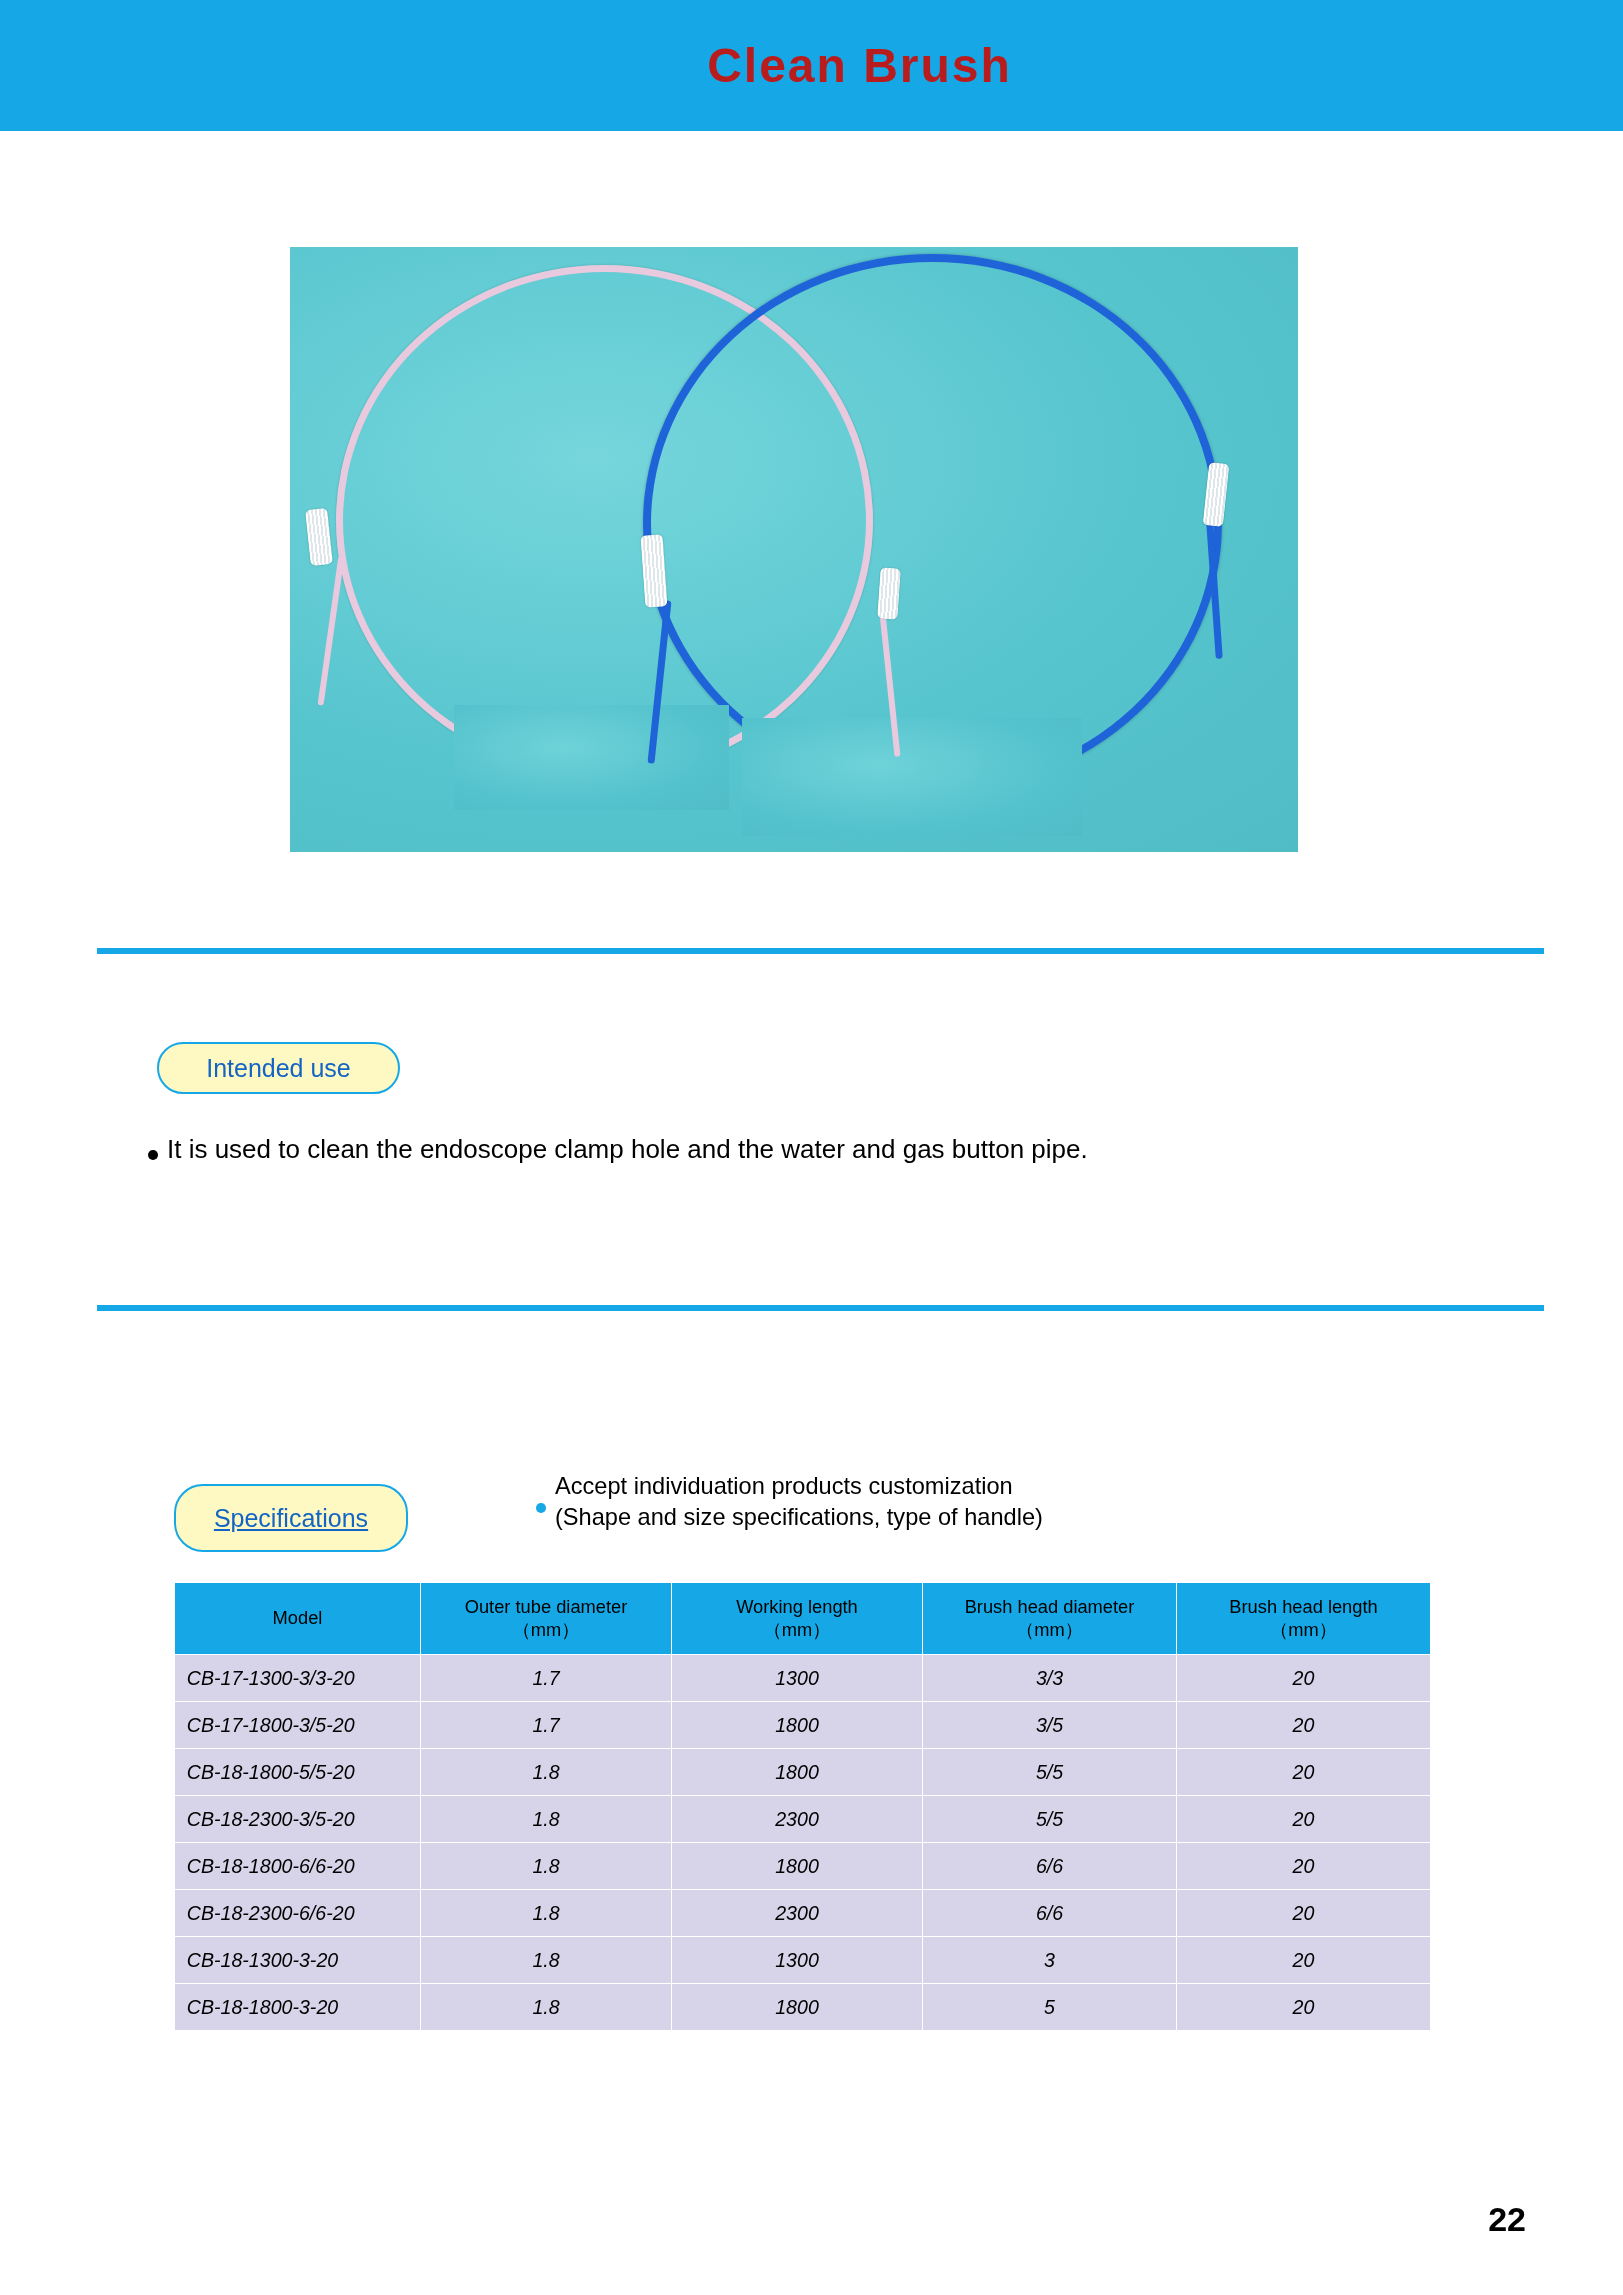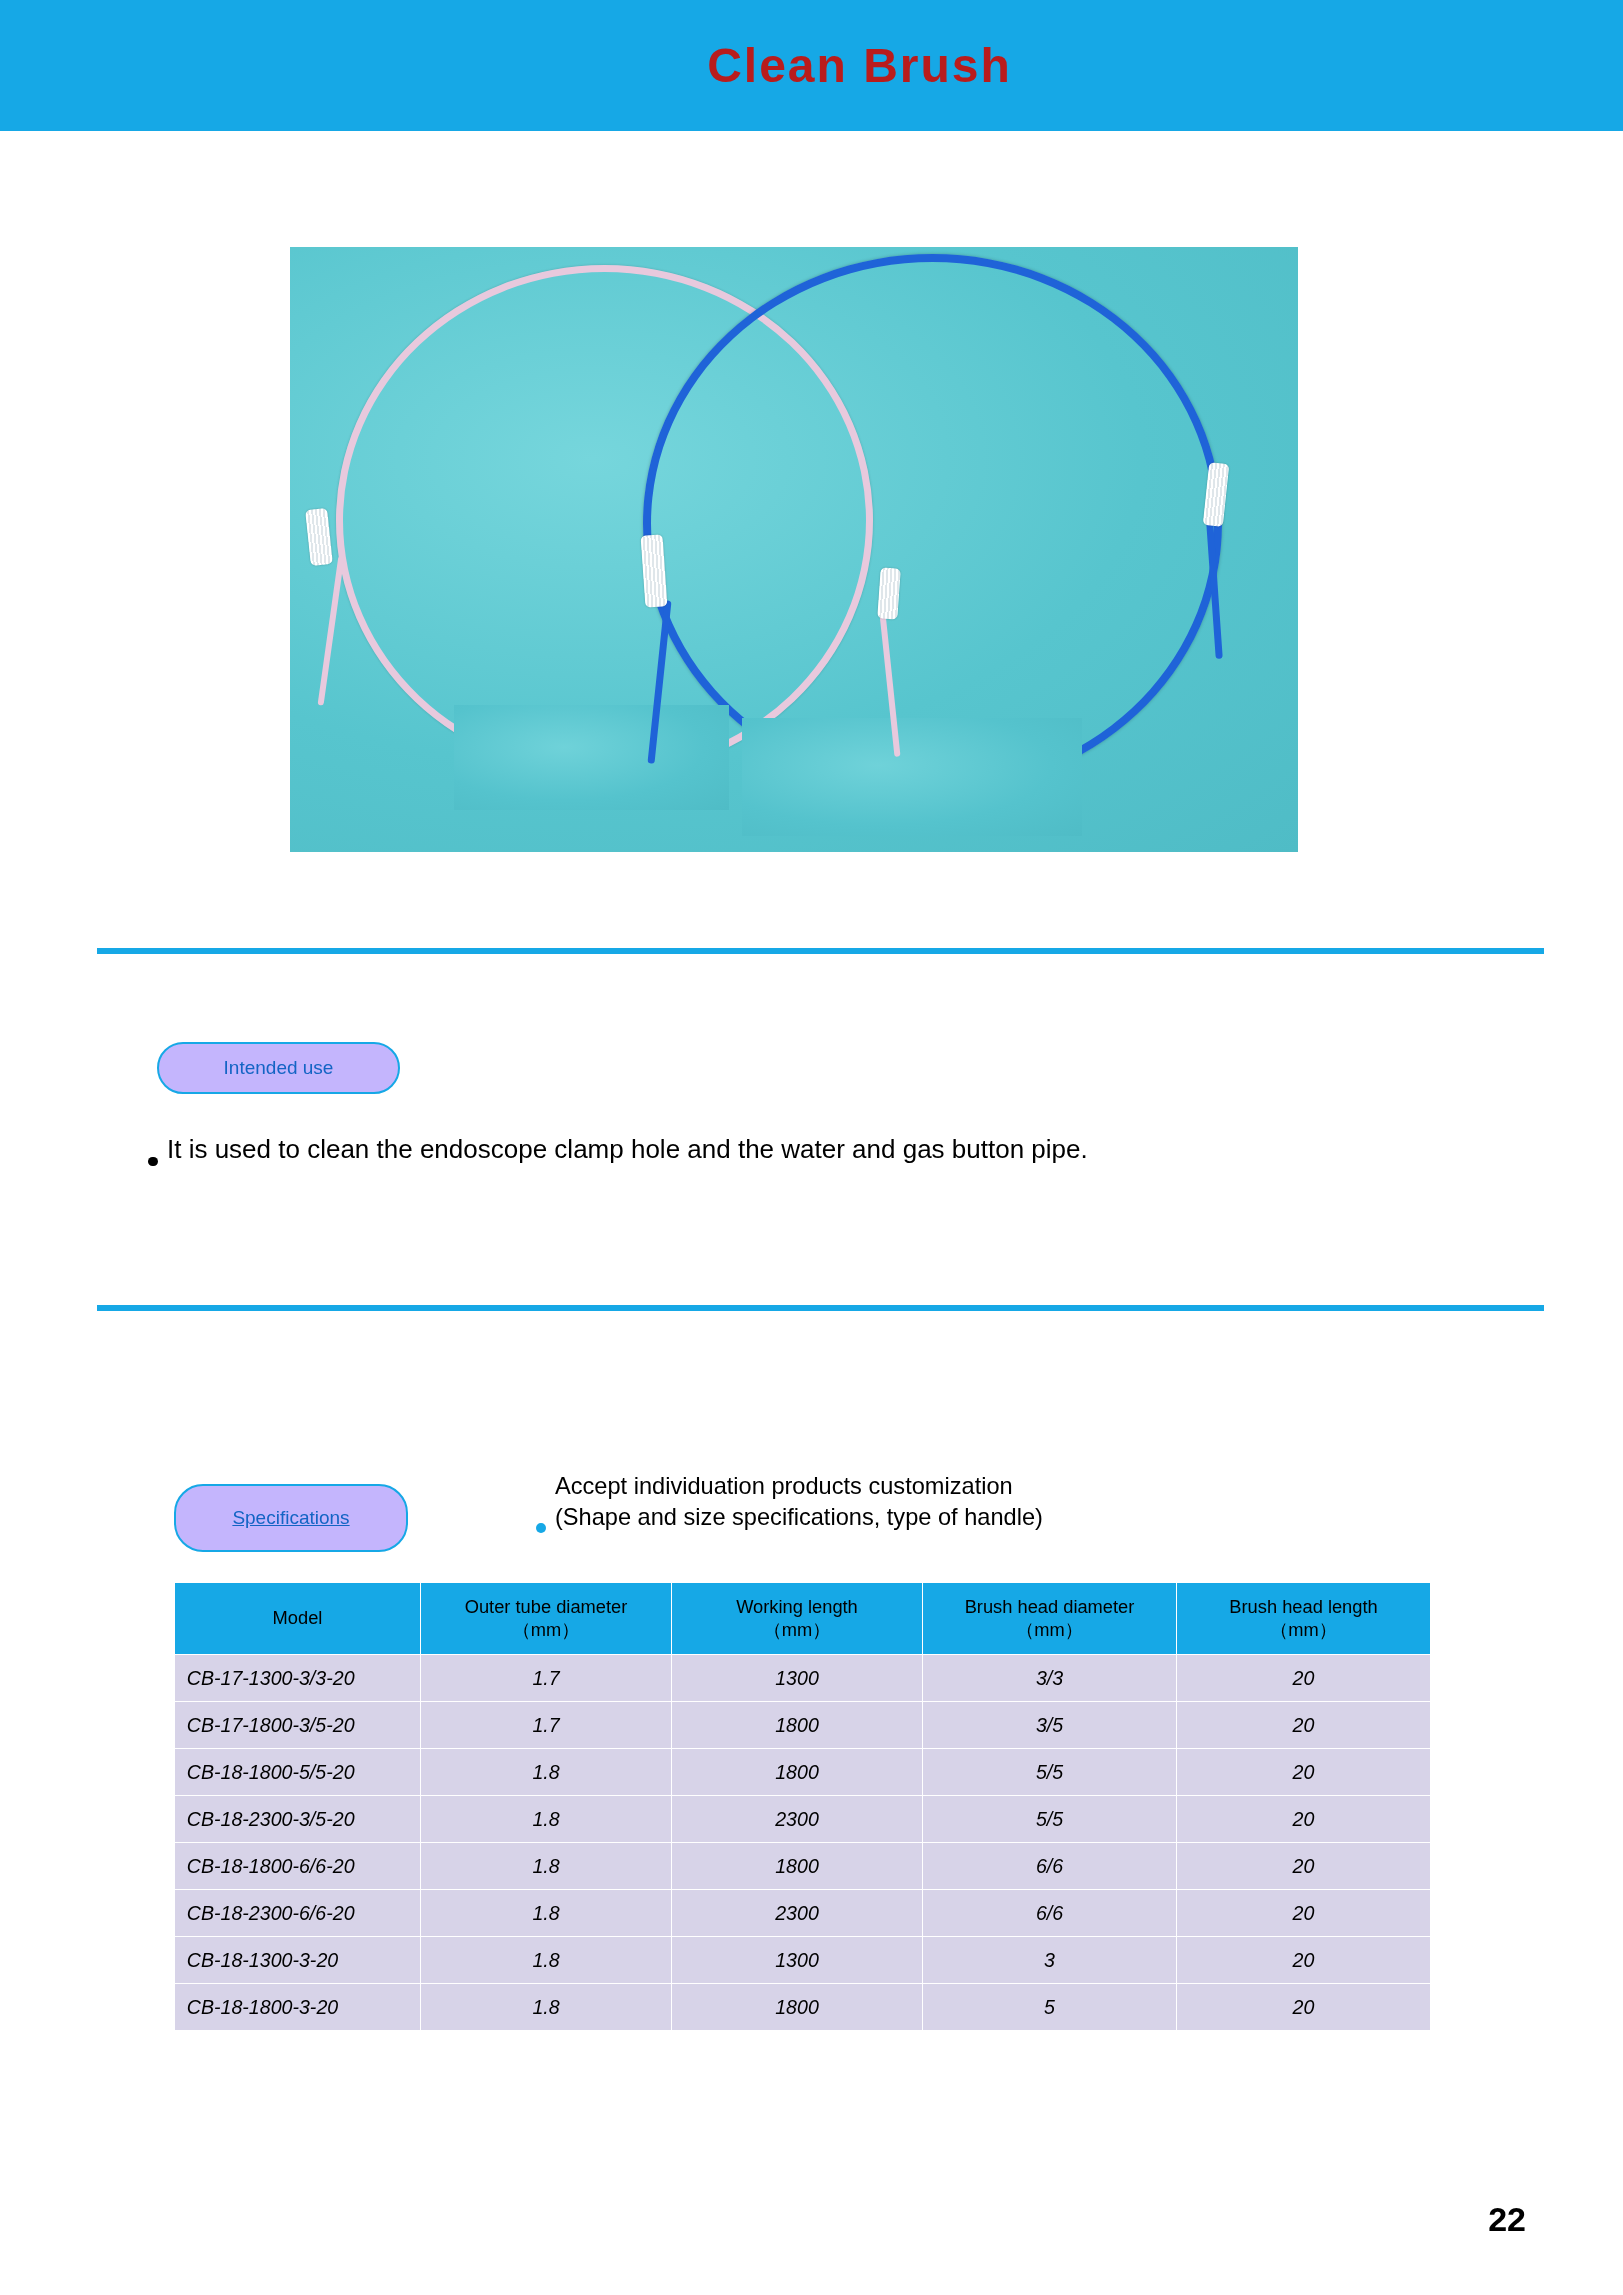"Intended use" .pill { background: #c4b5fd -> #fef9c3; font-size: 19px -> 25px }
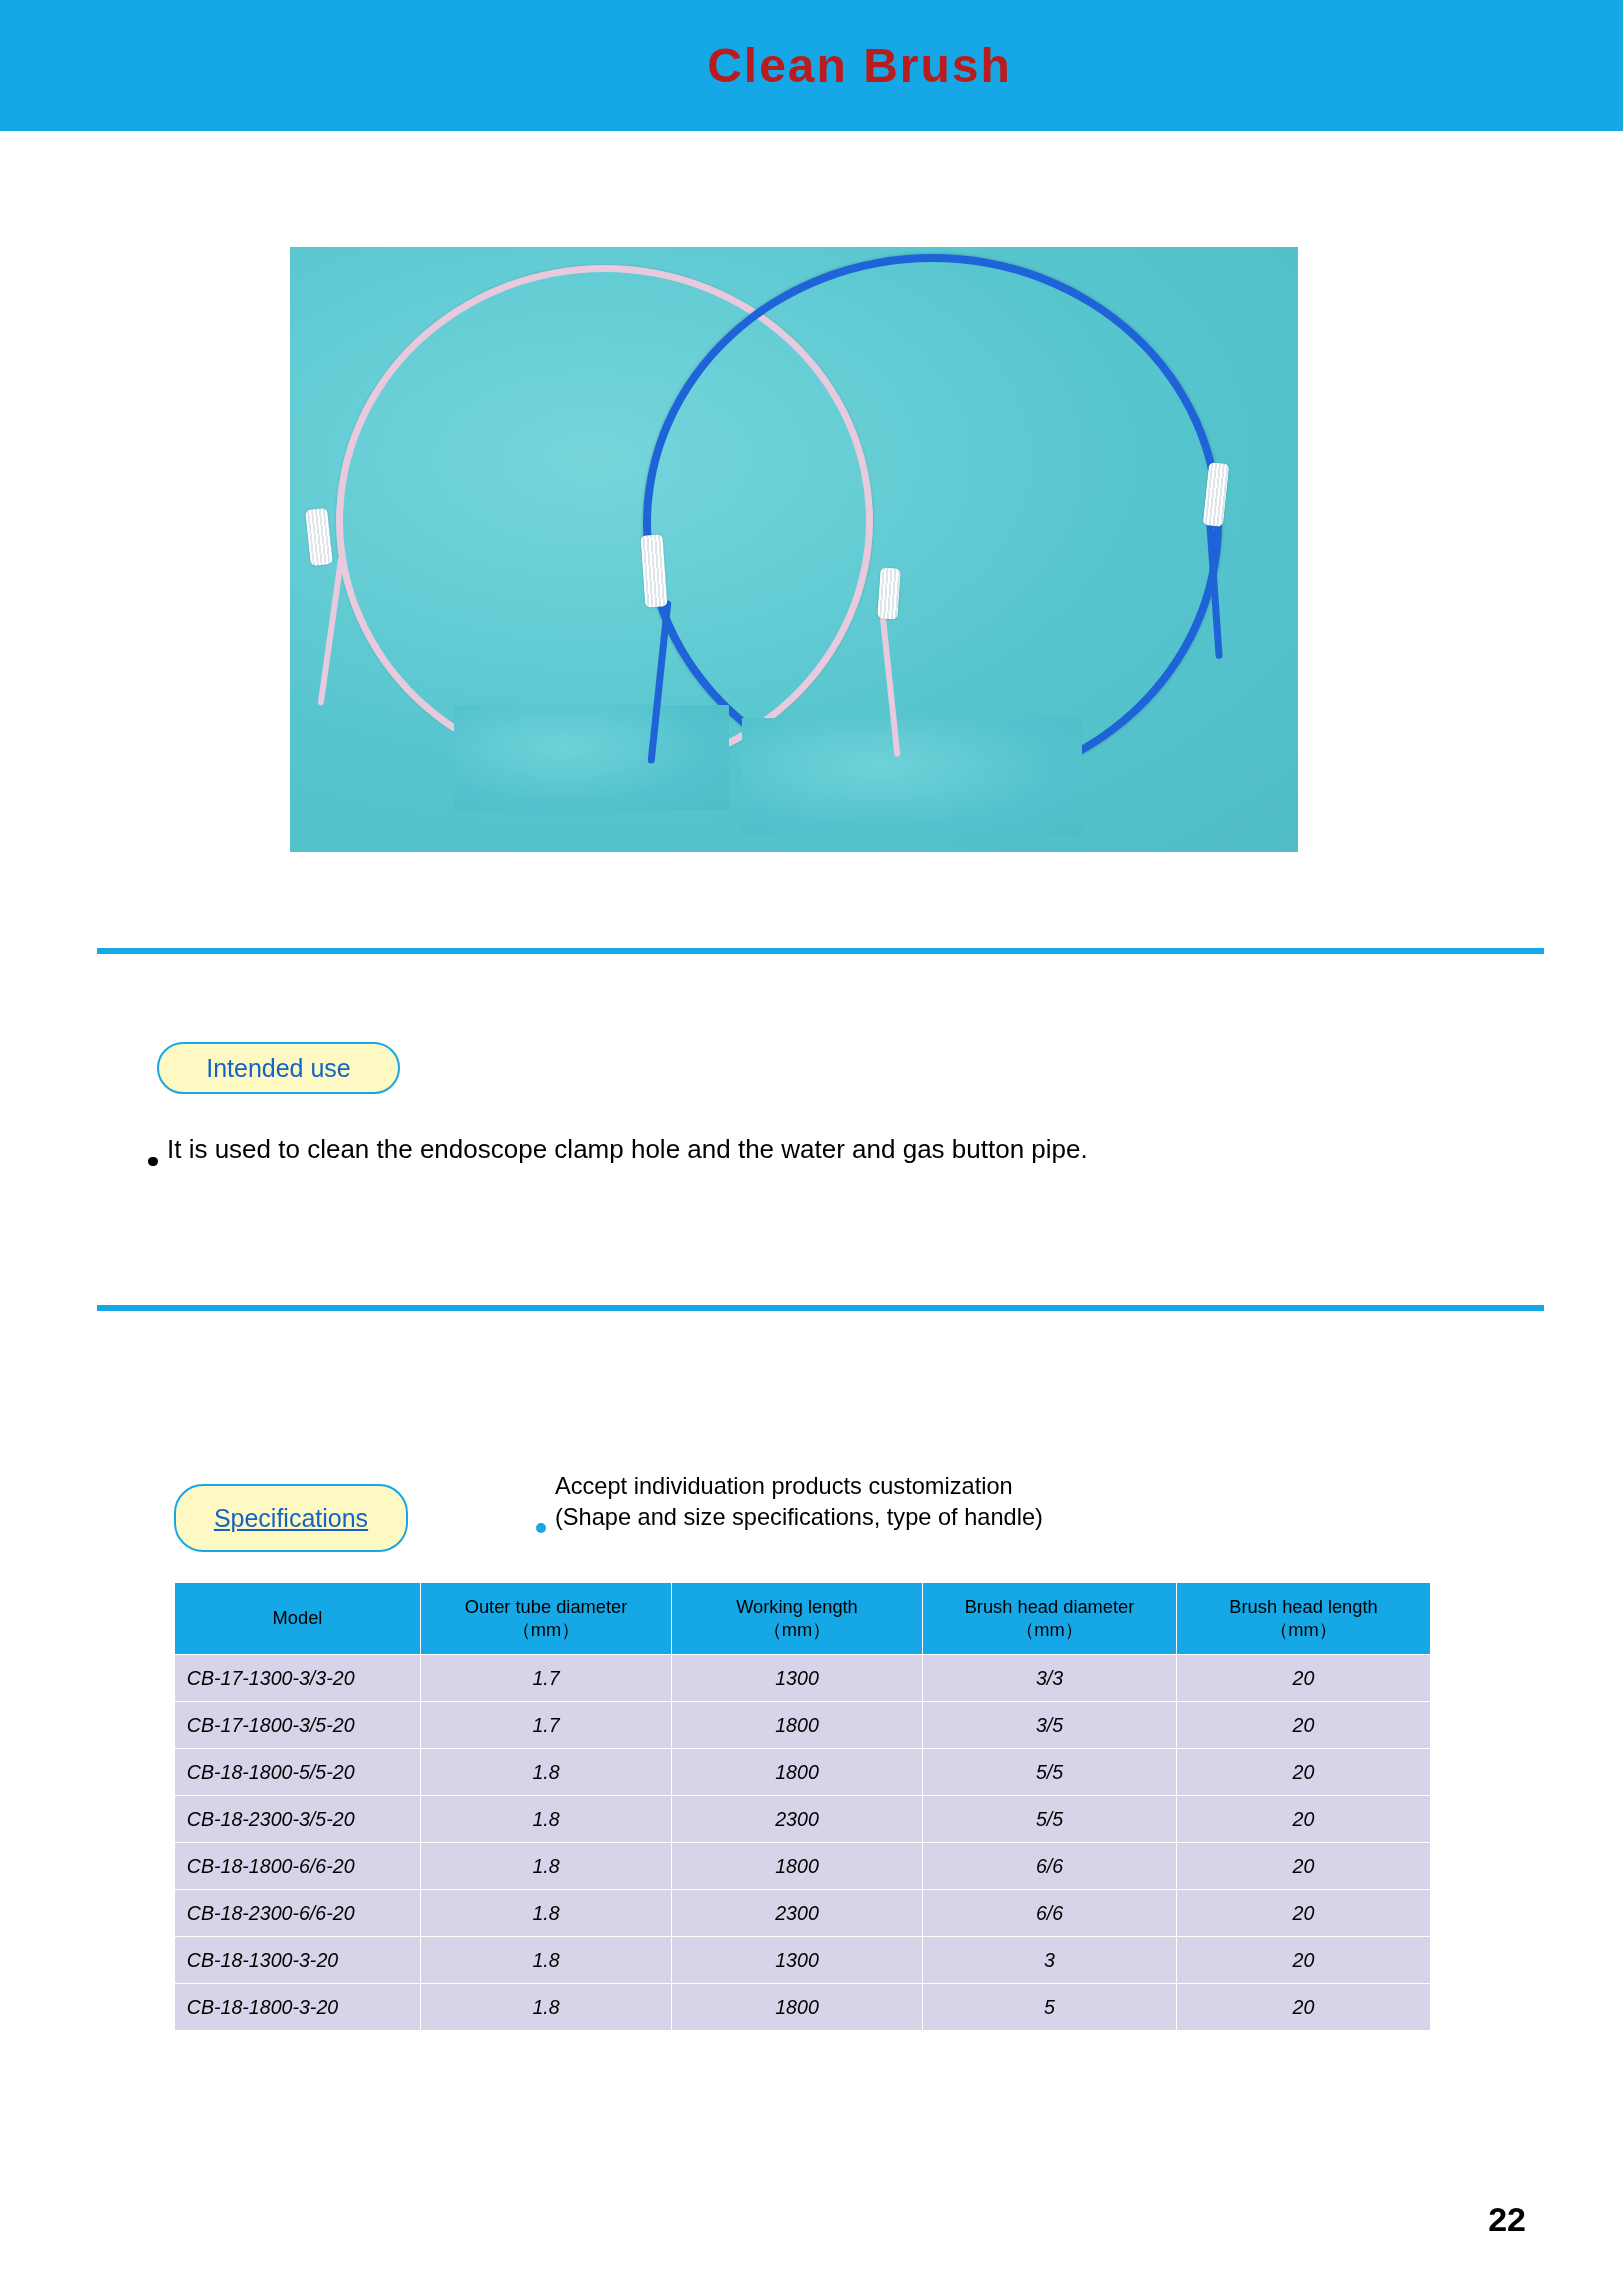"It is used to clean" .bullet-row { align-items: flex-end -> center }
